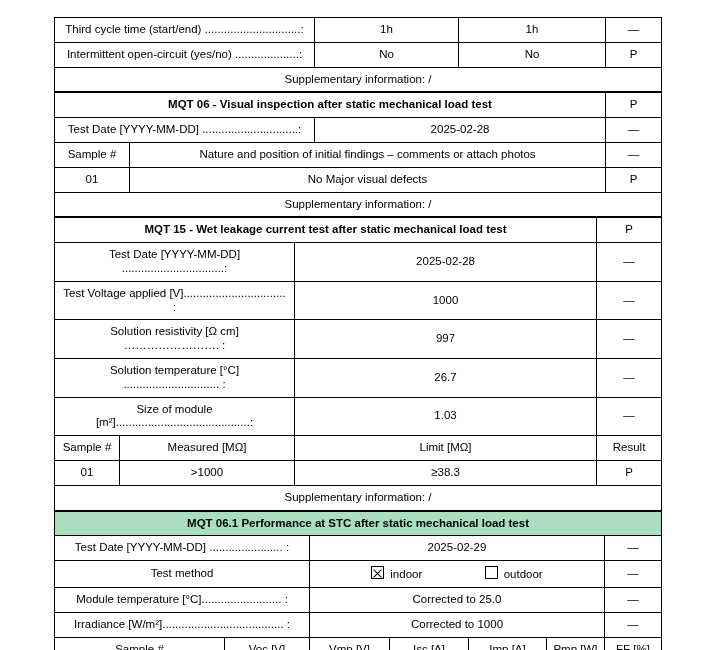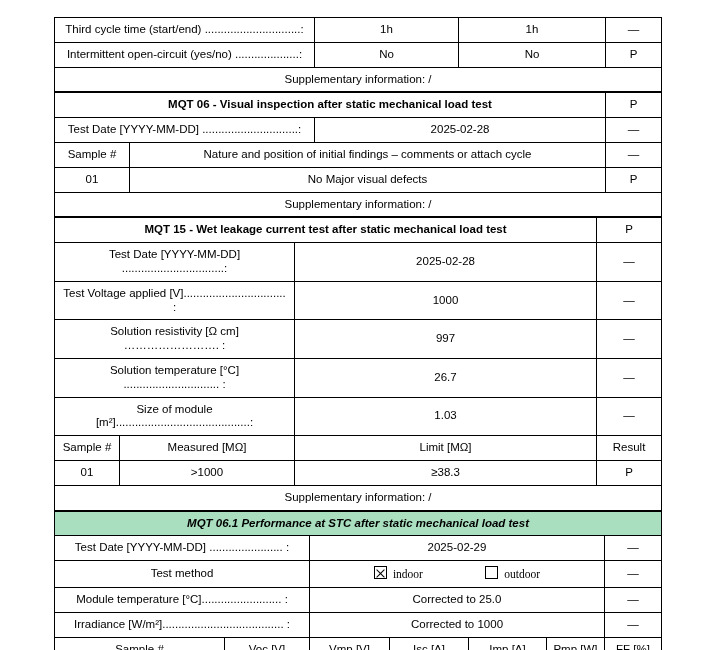"Nature and position of initial" td.c-left { text: cycle -> photos }
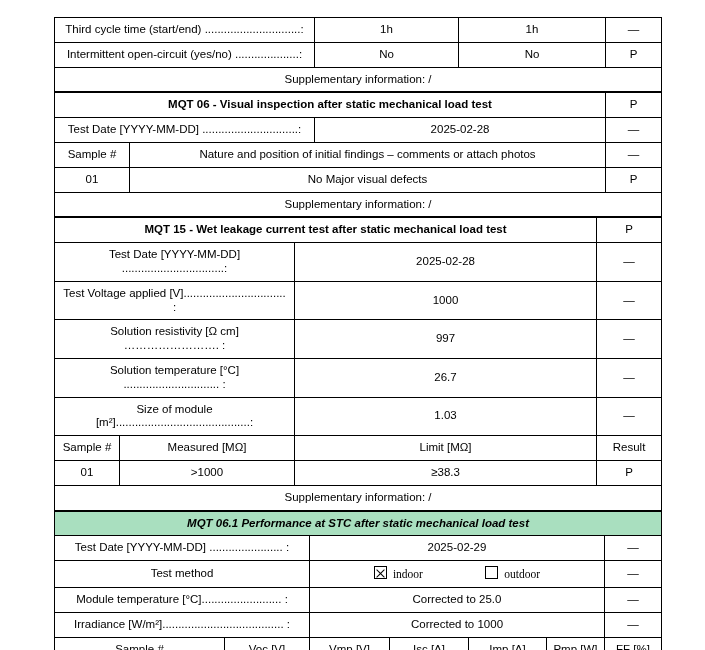"MQT 06.1 Performance at STC" .green { font-style: italic -> none }
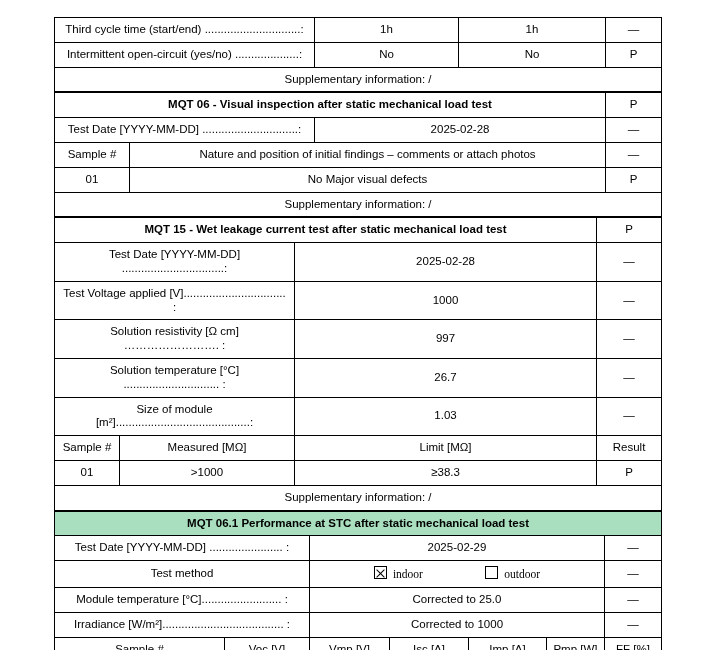"indoor" .opt-wrap { font-family: Liberation Serif, serif -> none }
